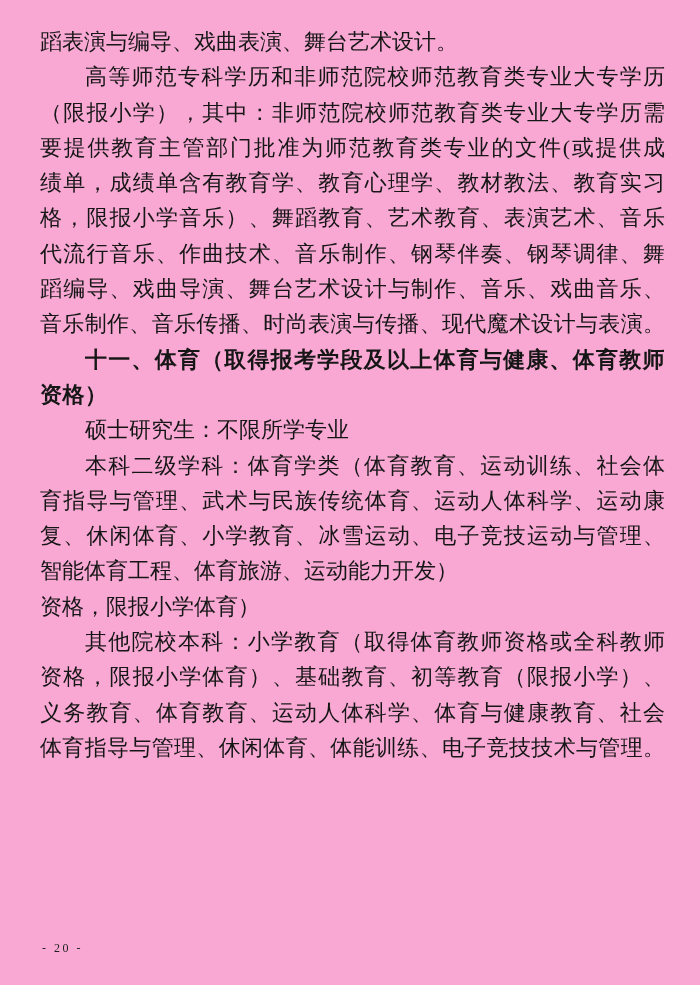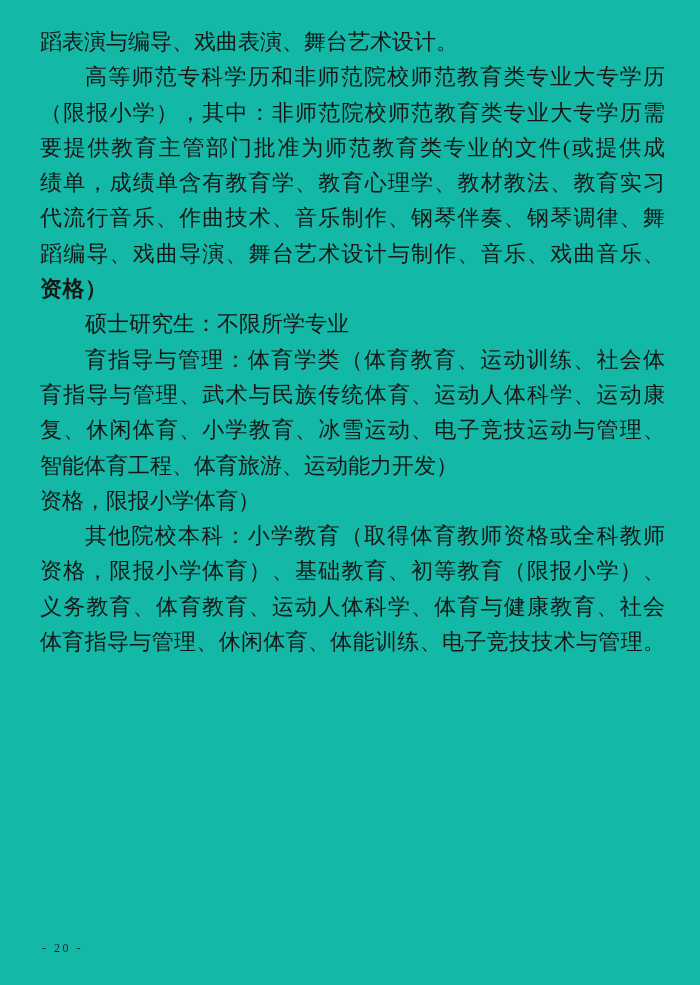"蹈表演与编导、戏曲表演、舞台艺术设计。" .page { background: #14b8a6 -> #f9a8d4 }
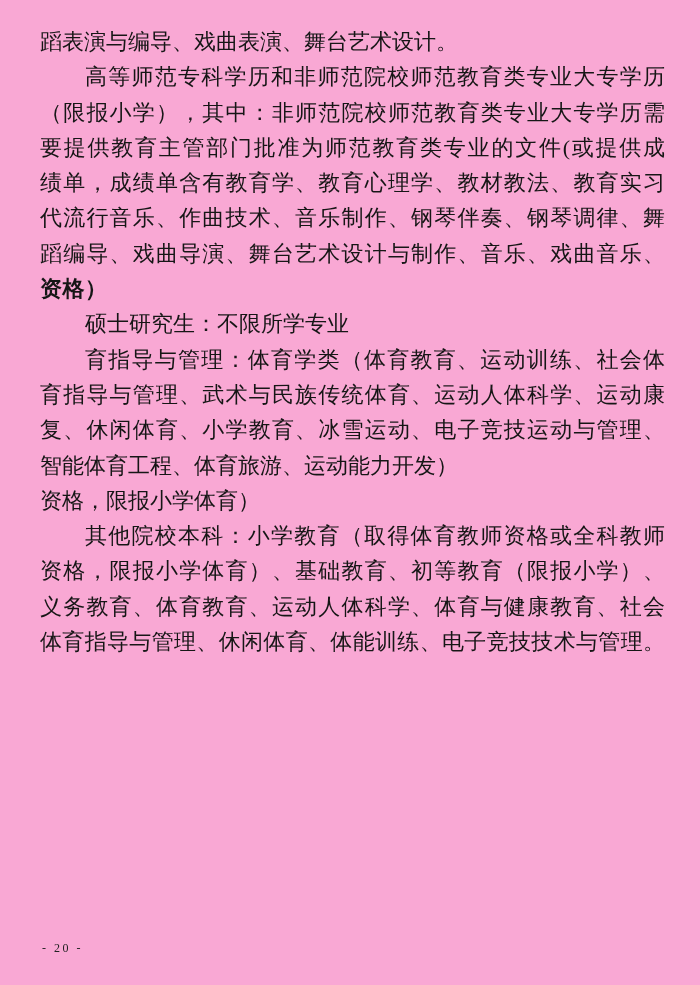"格，限报小学音乐）、舞蹈教育、艺术教育、表演艺术、音乐" div.line { html: none -> <div>格，限报小学音乐）、舞蹈教育、艺术教育、表演艺术、音乐</div> }
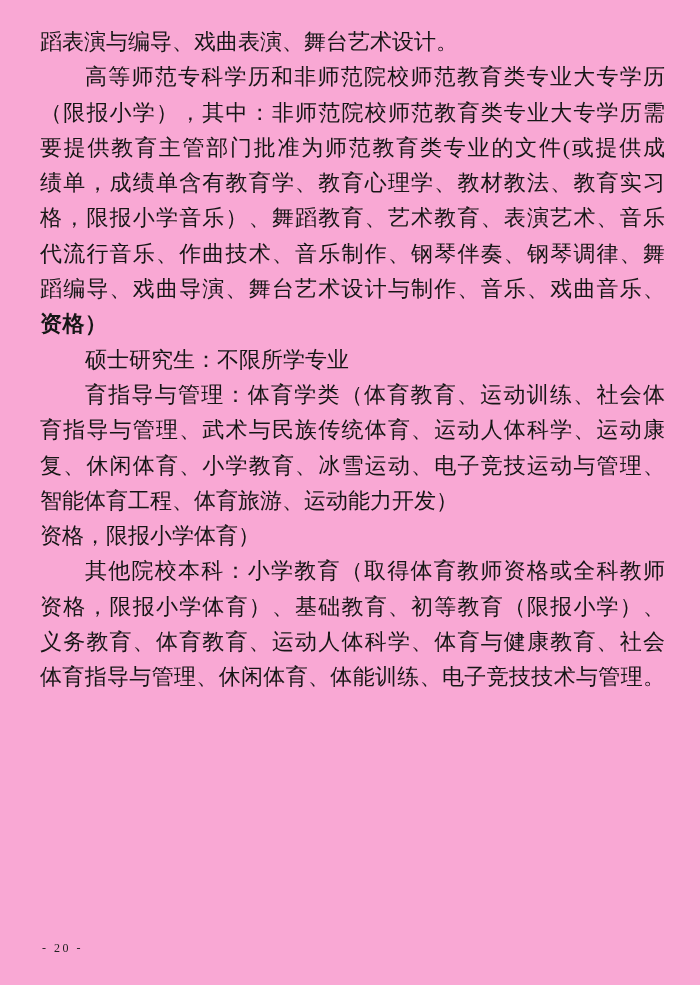"音乐制作、音乐传播、时尚表演与传播、现代魔术设计与表演。" div.line { html: none -> <div>音乐制作、音乐传播、时尚表演与传播、现代魔术设计与表演。</div> }
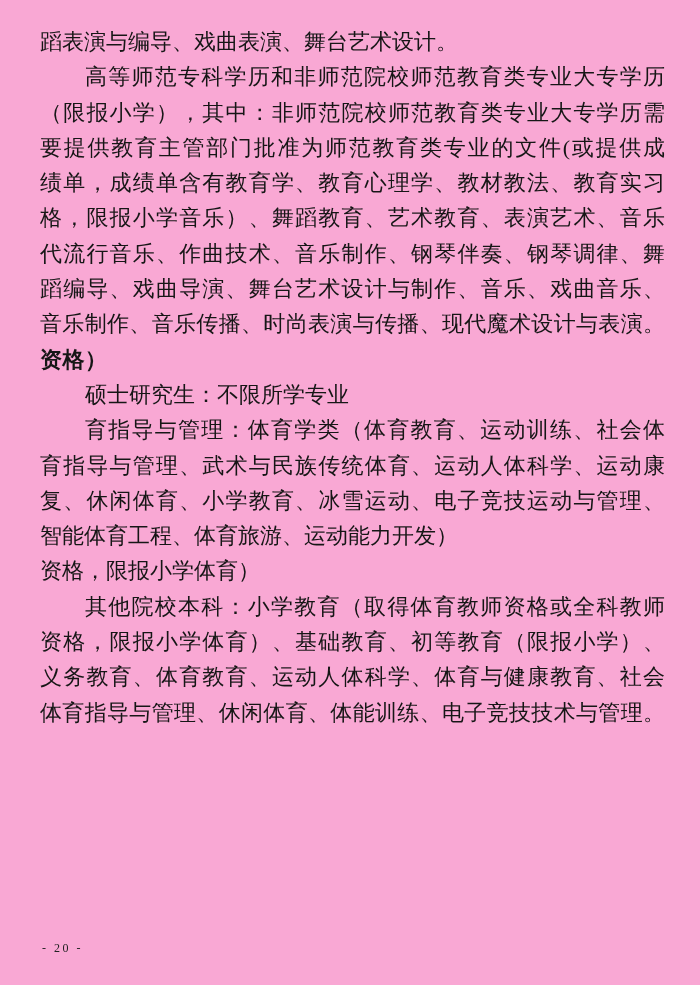"十一、体育（取得报考学段及以上体育与健康、体育教师" div.line { html: none -> <div>十一、体育（取得报考学段及以上体育与健康、体育教师</div> }
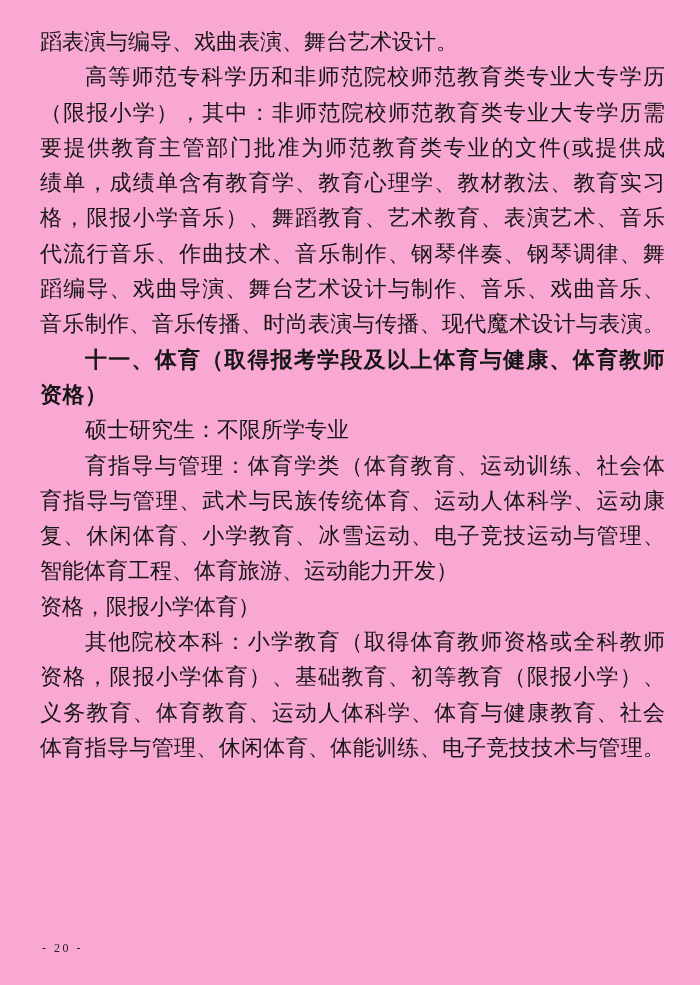"育指导与管理：体育学类（体育教育、运动训练、社会体" div.line { text: 育指导与管理 -> 本科二级学科 }
